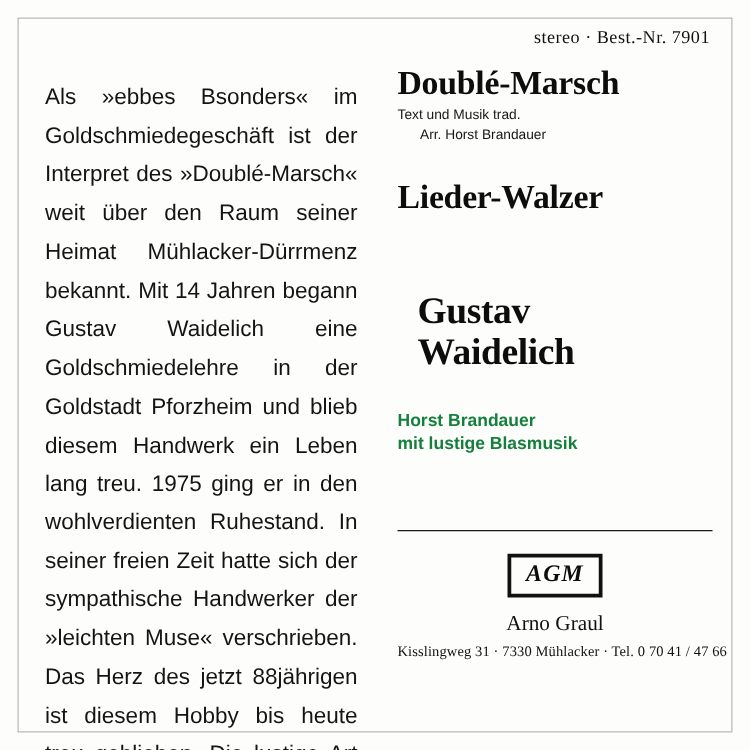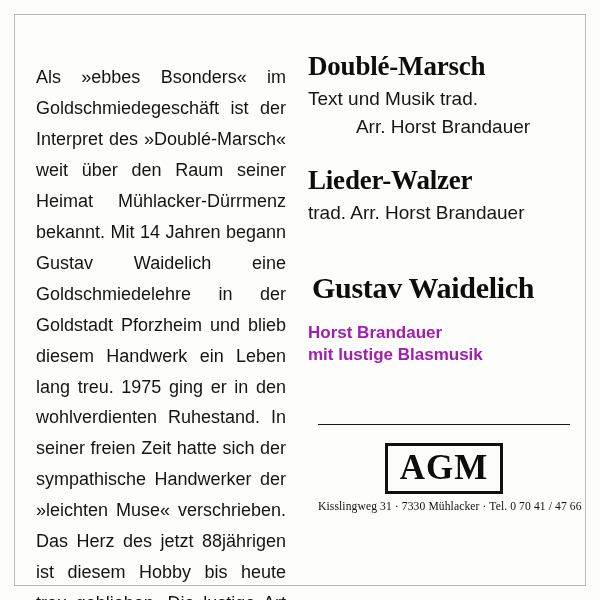"stereo · Best.-Nr. 7901" div.catalog { html: none -> <div>stereo · Best.-Nr. 7901</div> }
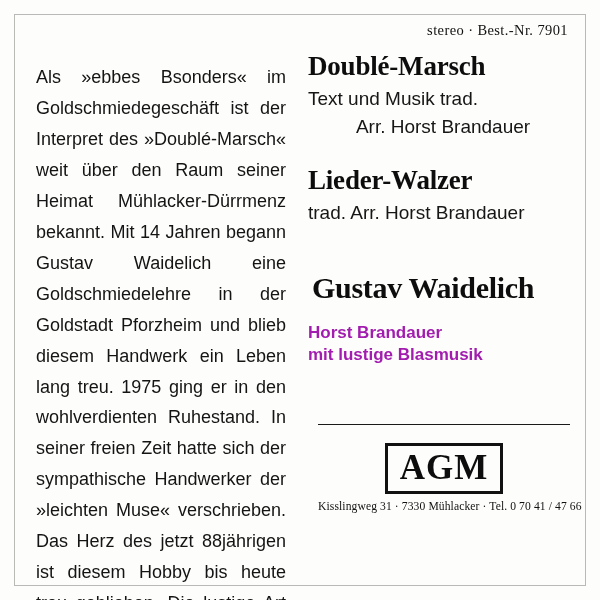"Doublé-Marsch" .right { left: 308px -> 318px }
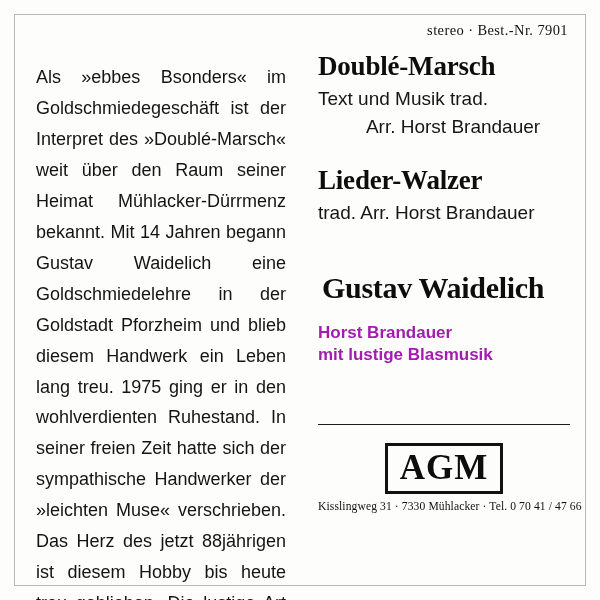"Text und Musik trad." .credit { font-size: 19px -> 11px }
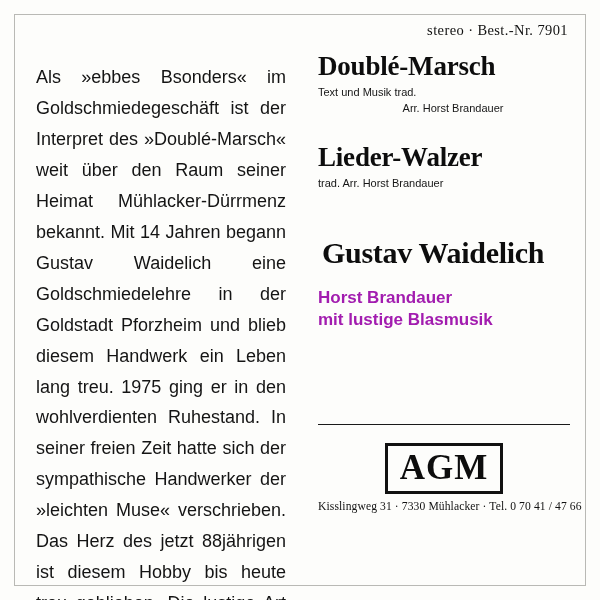"Arr. Horst Brandauer" .credit.indent2 { text-align: center -> none }
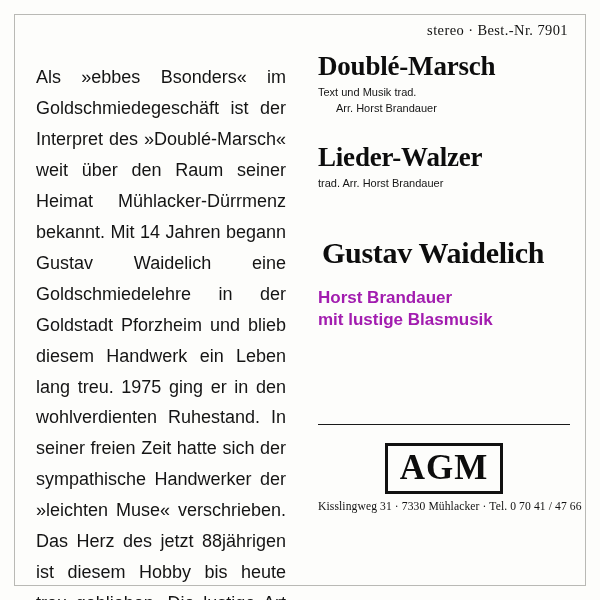"trad. Arr. Horst Brandauer" p.credit { html: <p>trad. Arr. Horst Brandauer</p> -> none }
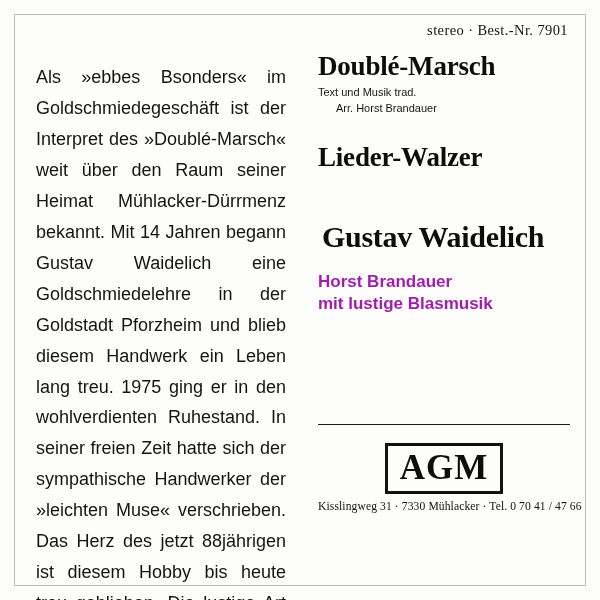"Gustav Waidelich" .artist { margin: 4px -> 16px }
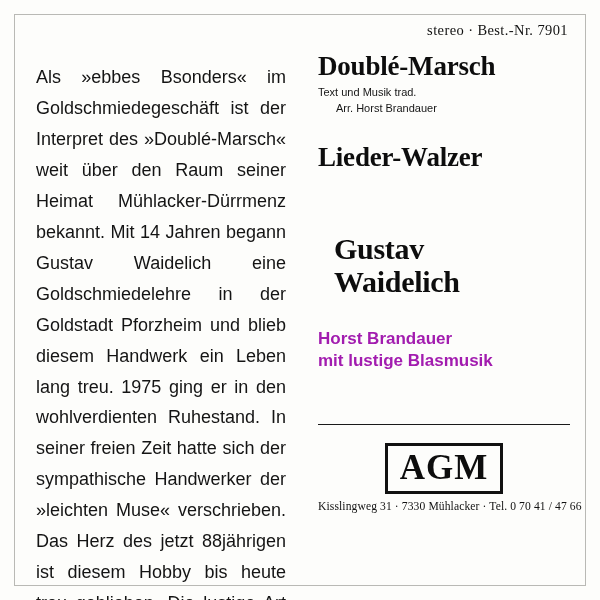"Horst Brandauer" .band { color: #a21caf -> #15803d; font-size: 17px -> 14px }
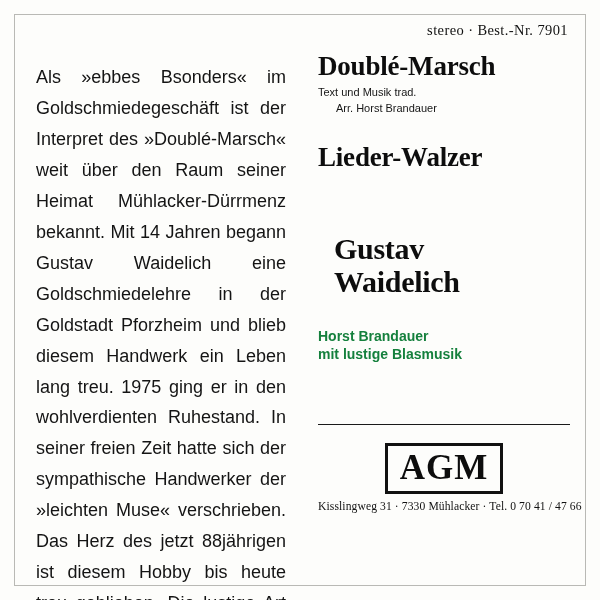"AGM" .logo-box { font-size: 35px -> 19px; font-style: none -> italic }
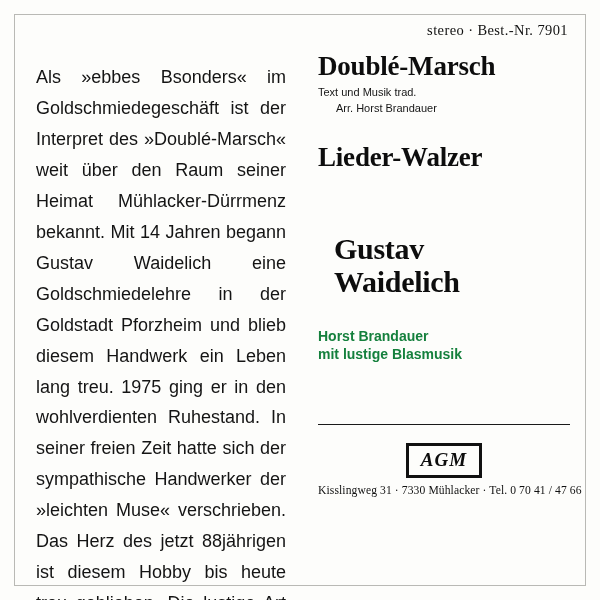"Arno Graul" div.label-name { html: none -> <div>Arno Graul</div> }
